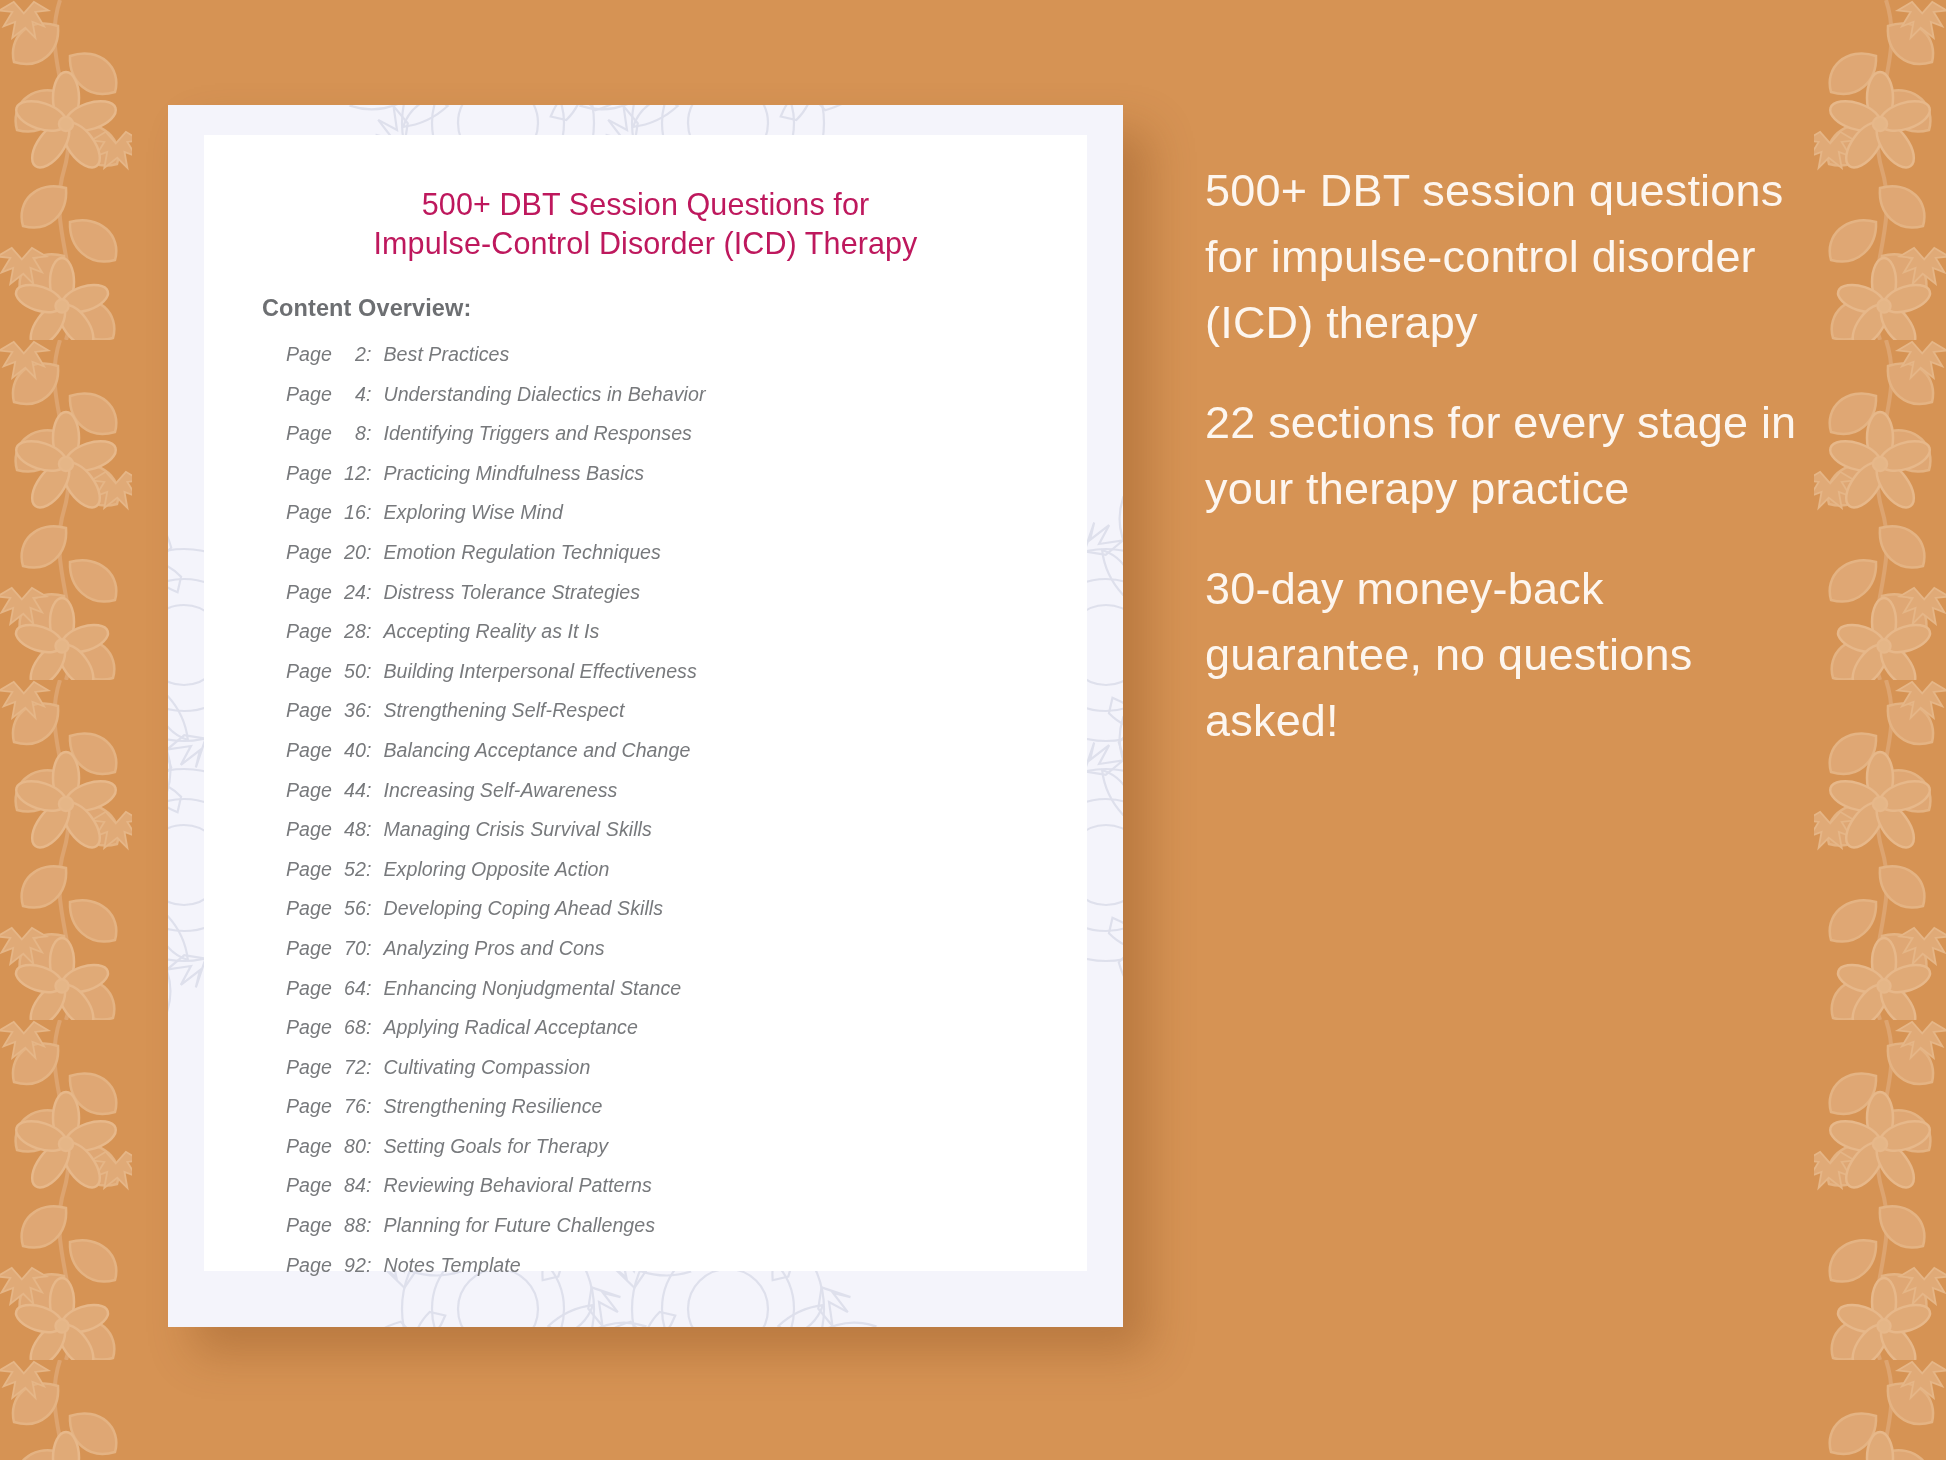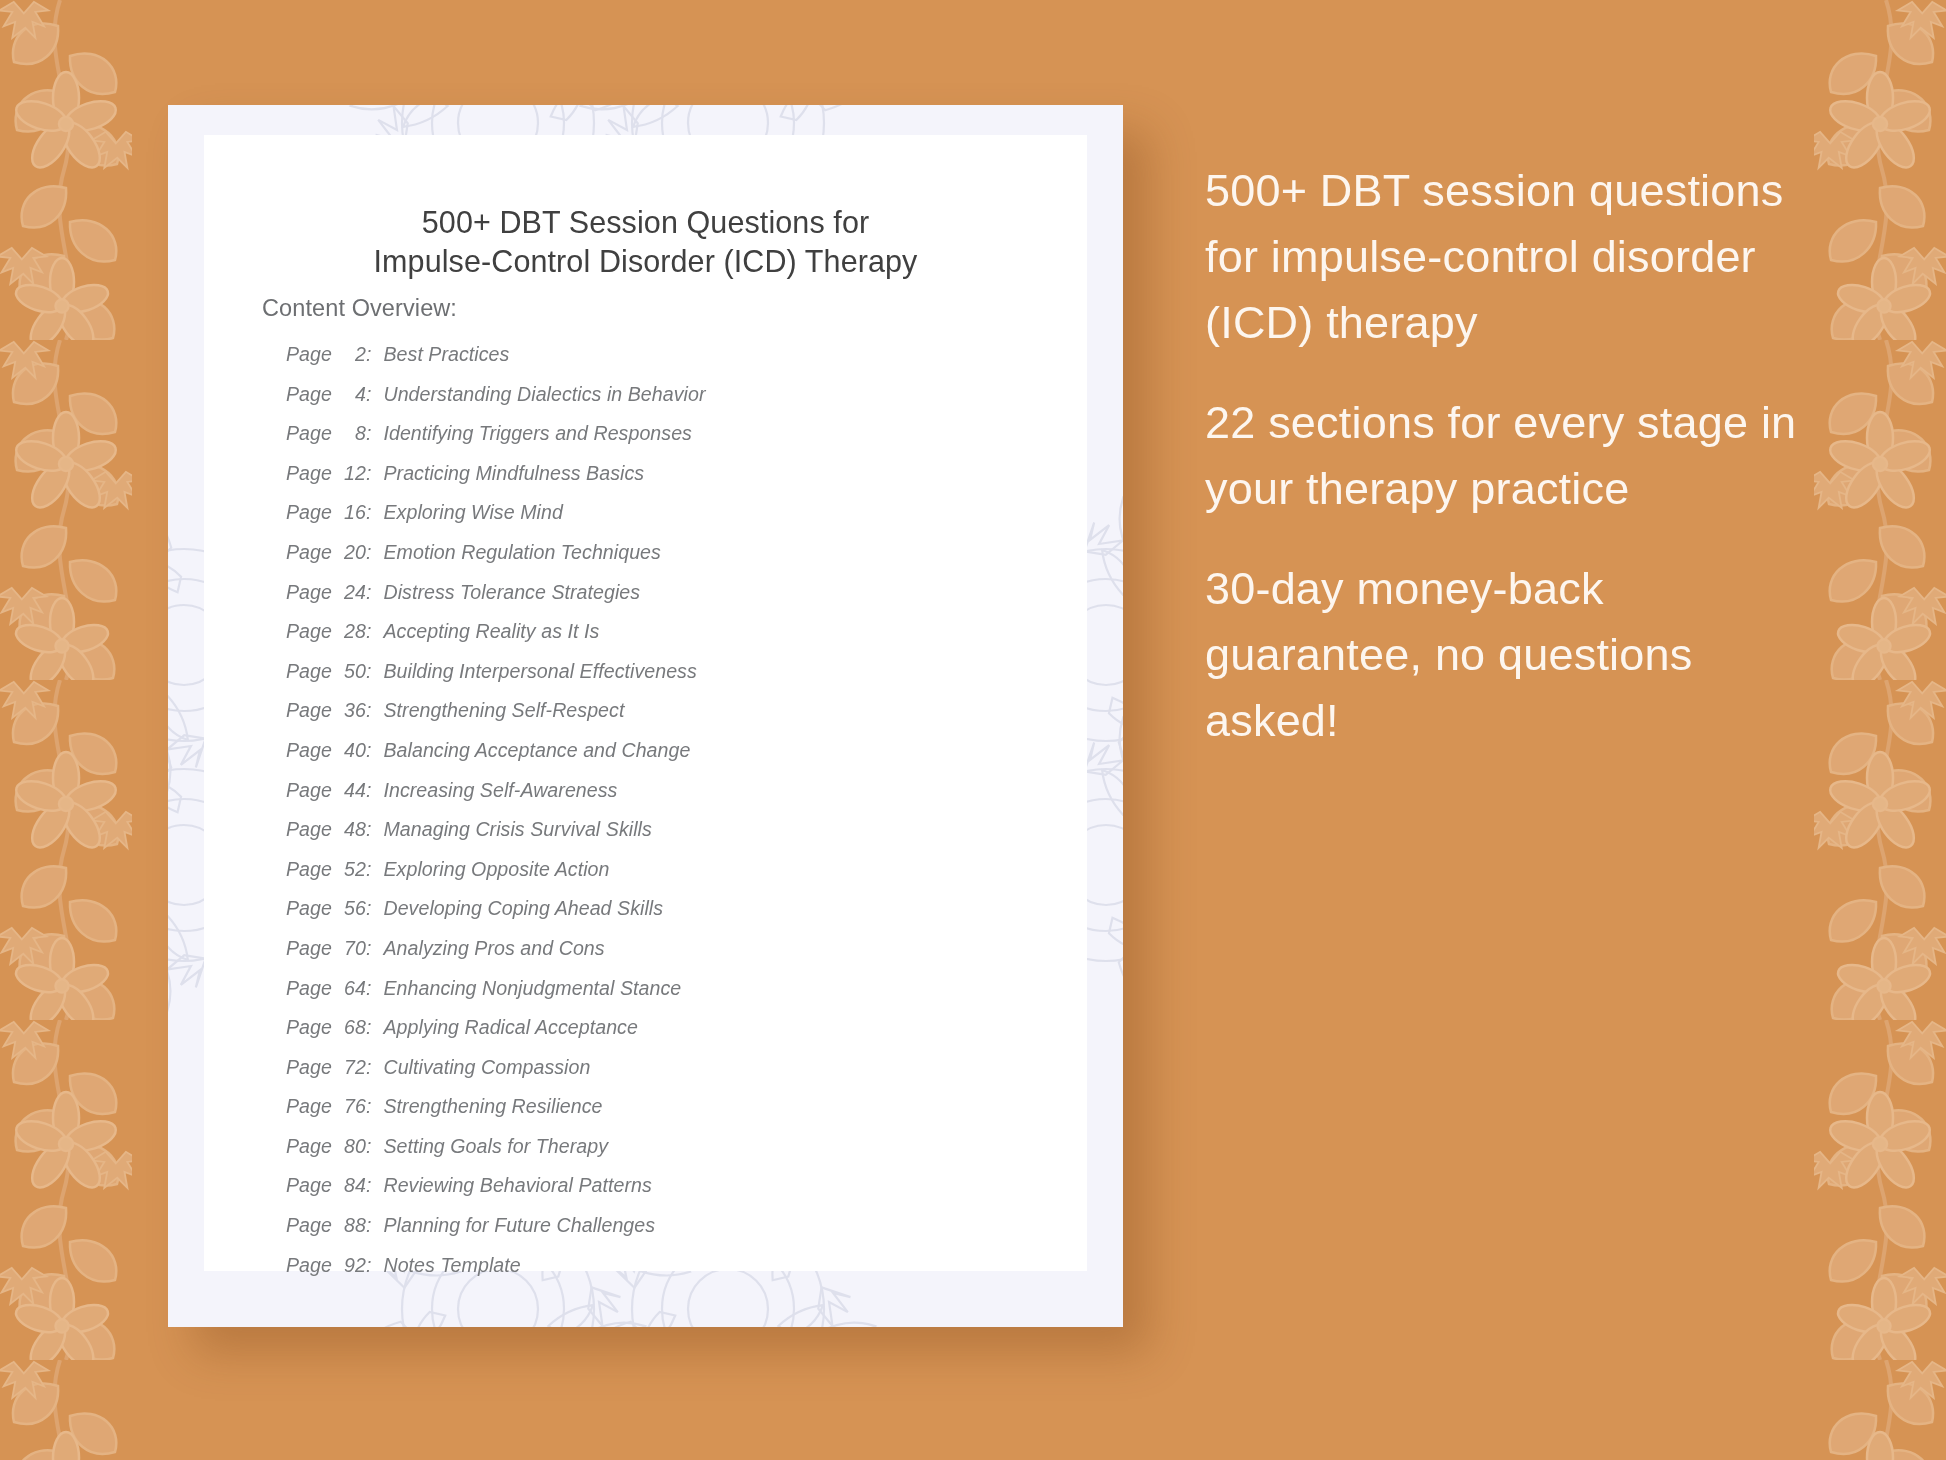"500+ DBT Session Questions for" #doc-title { color: #404040 -> #be185d; margin-top: 18px -> none }
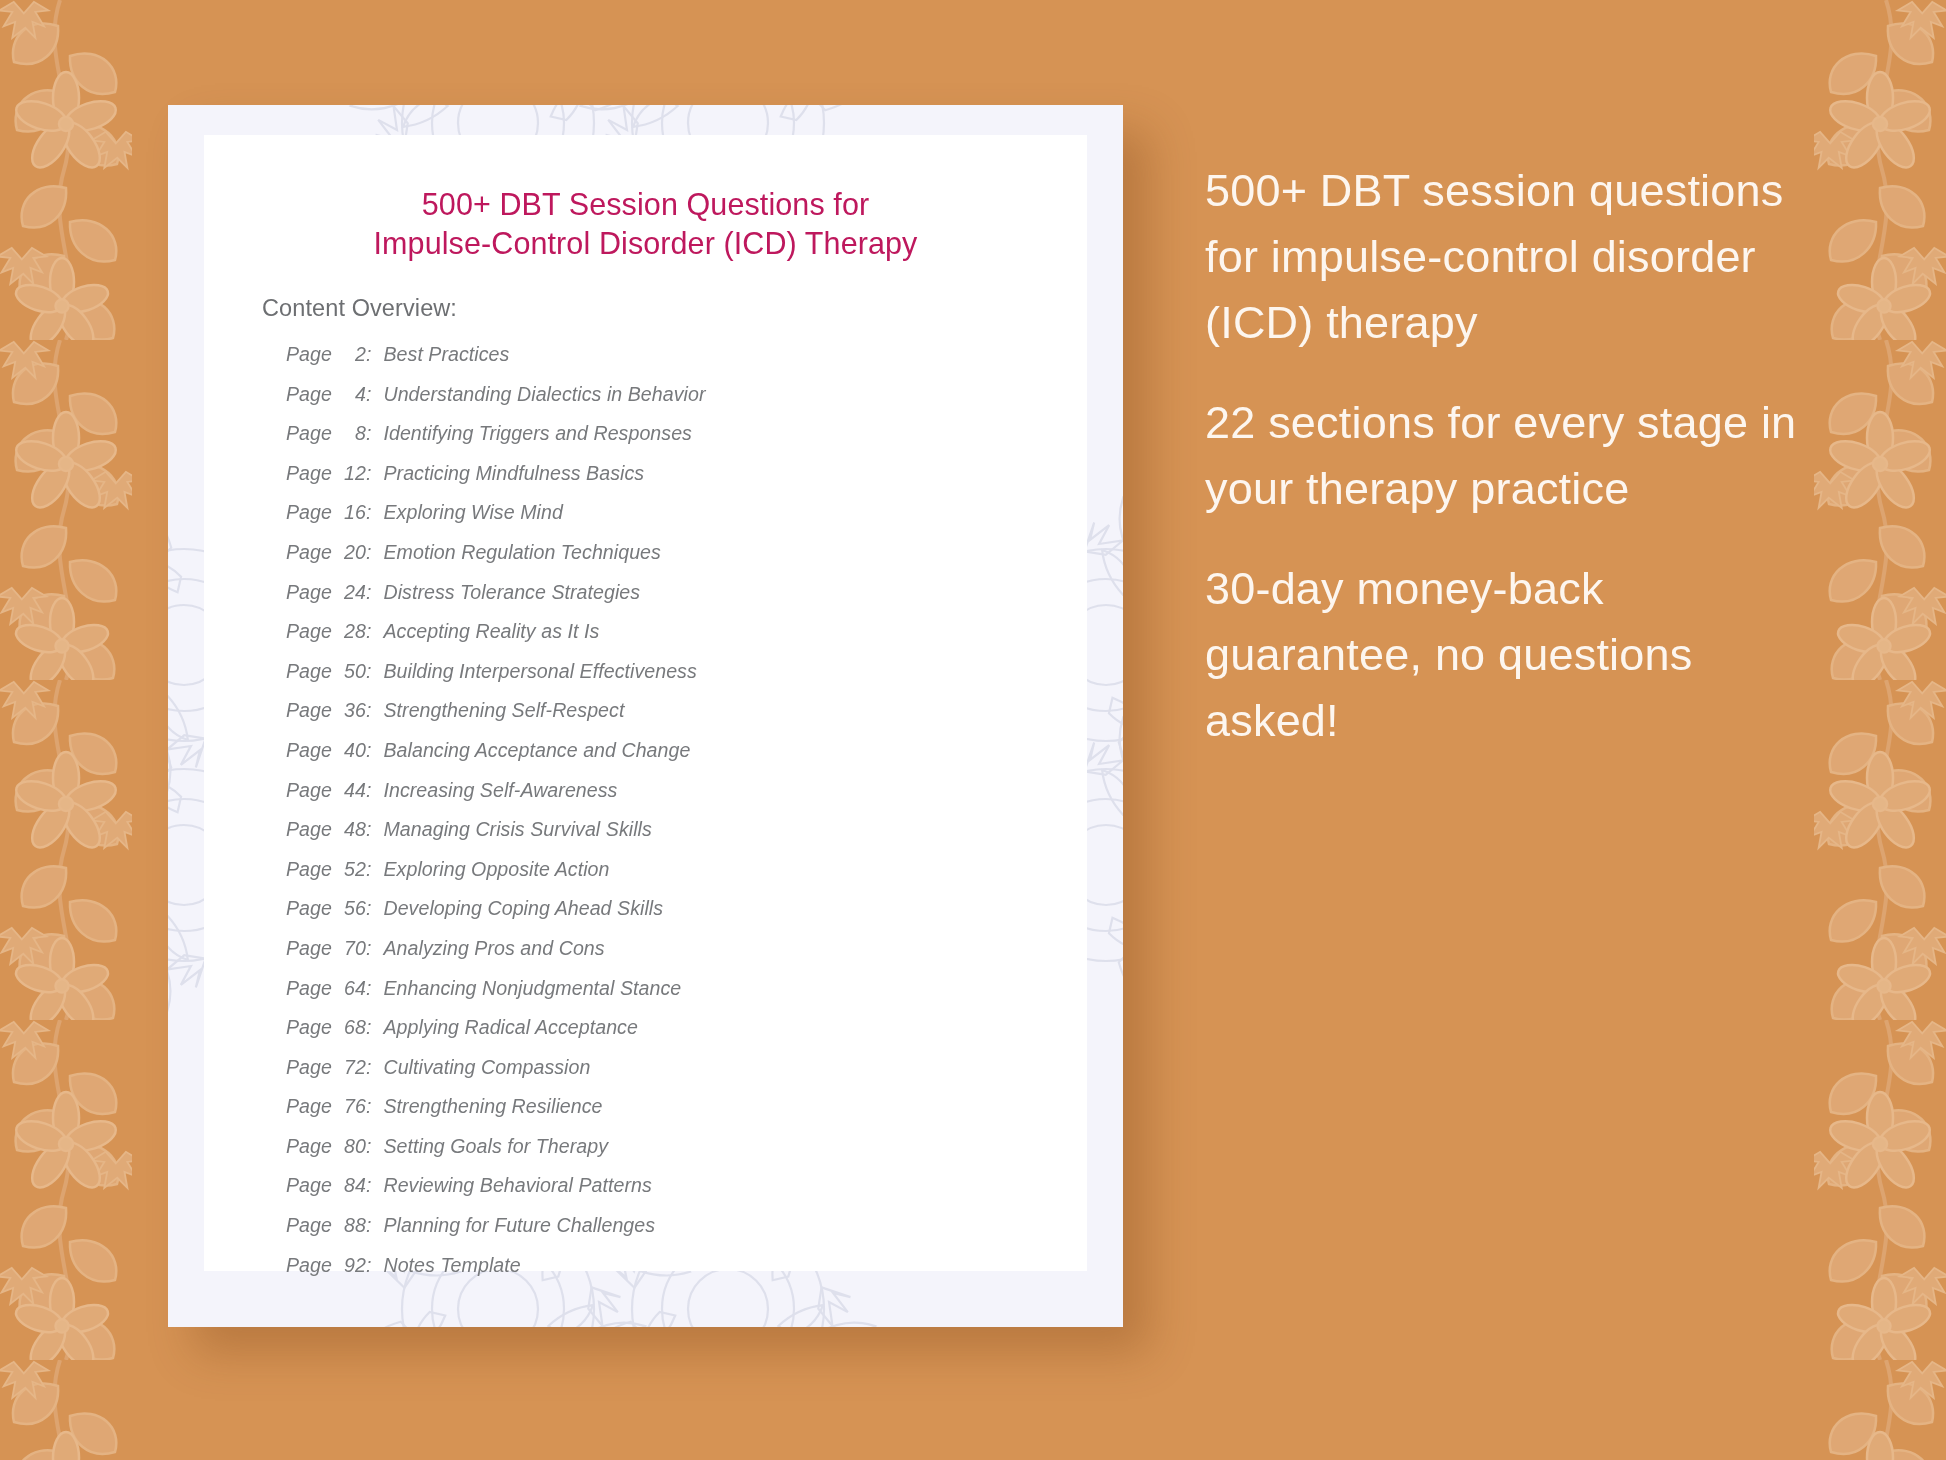"Content Overview:" #content-overview-label { font-weight: 400 -> 700 }
